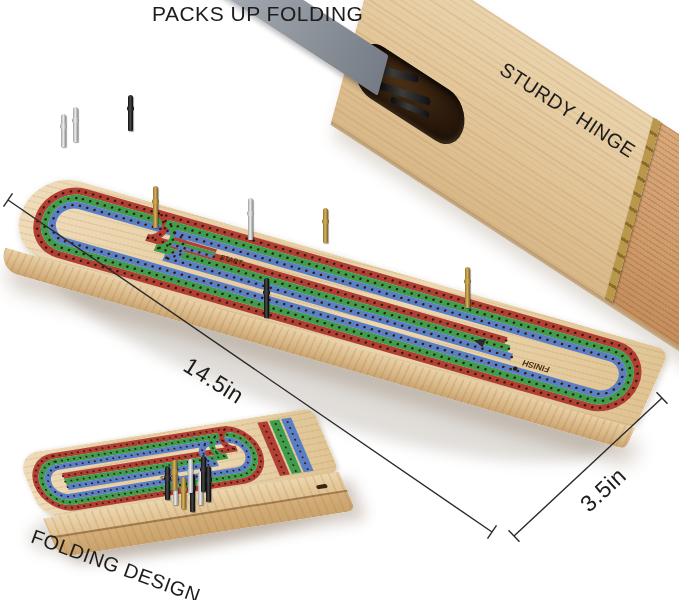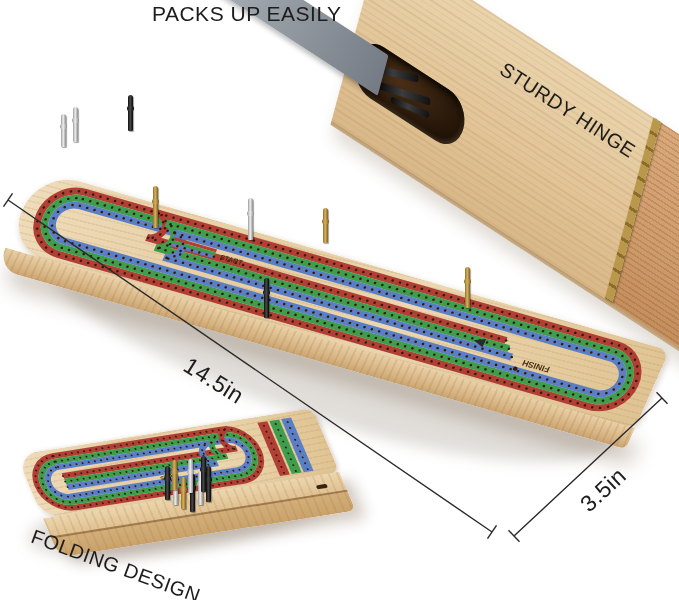"PACKS UP EASILY" div.ann { text: EASILY -> FOLDING }
